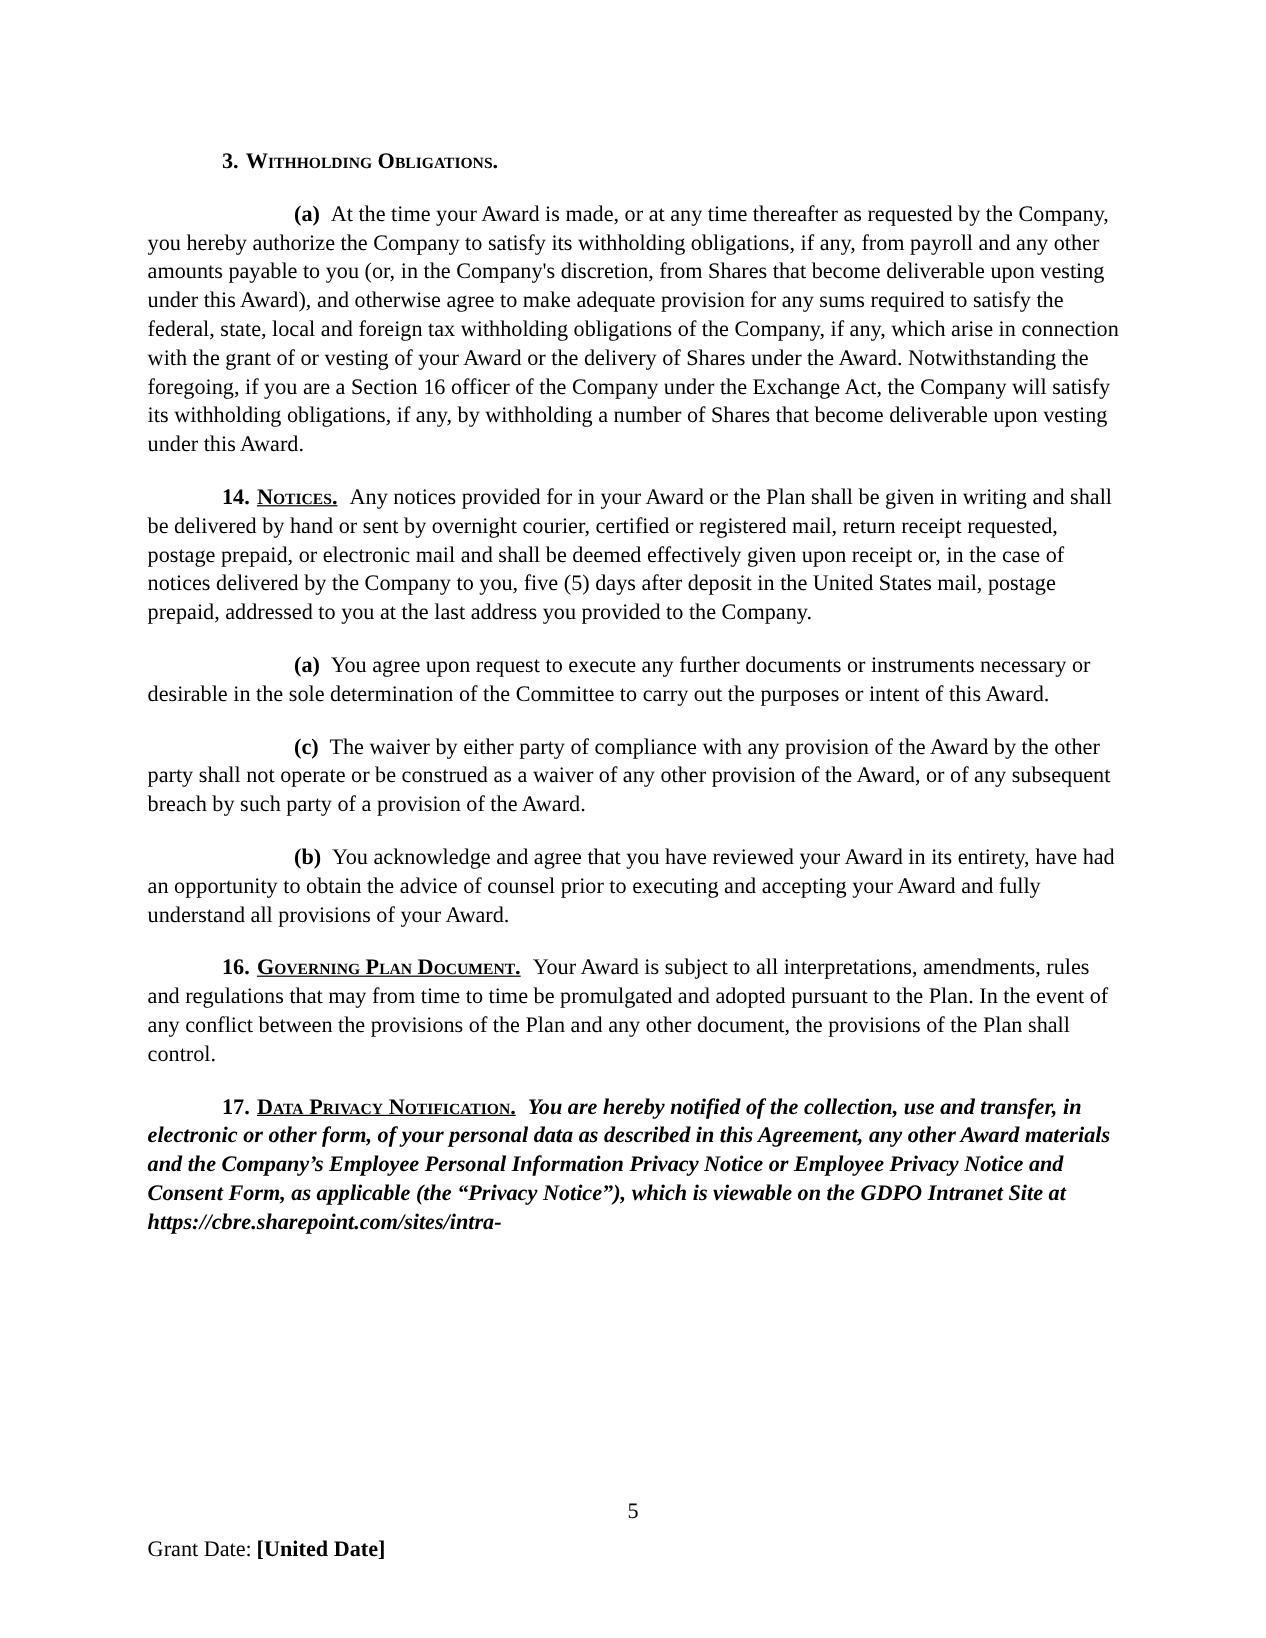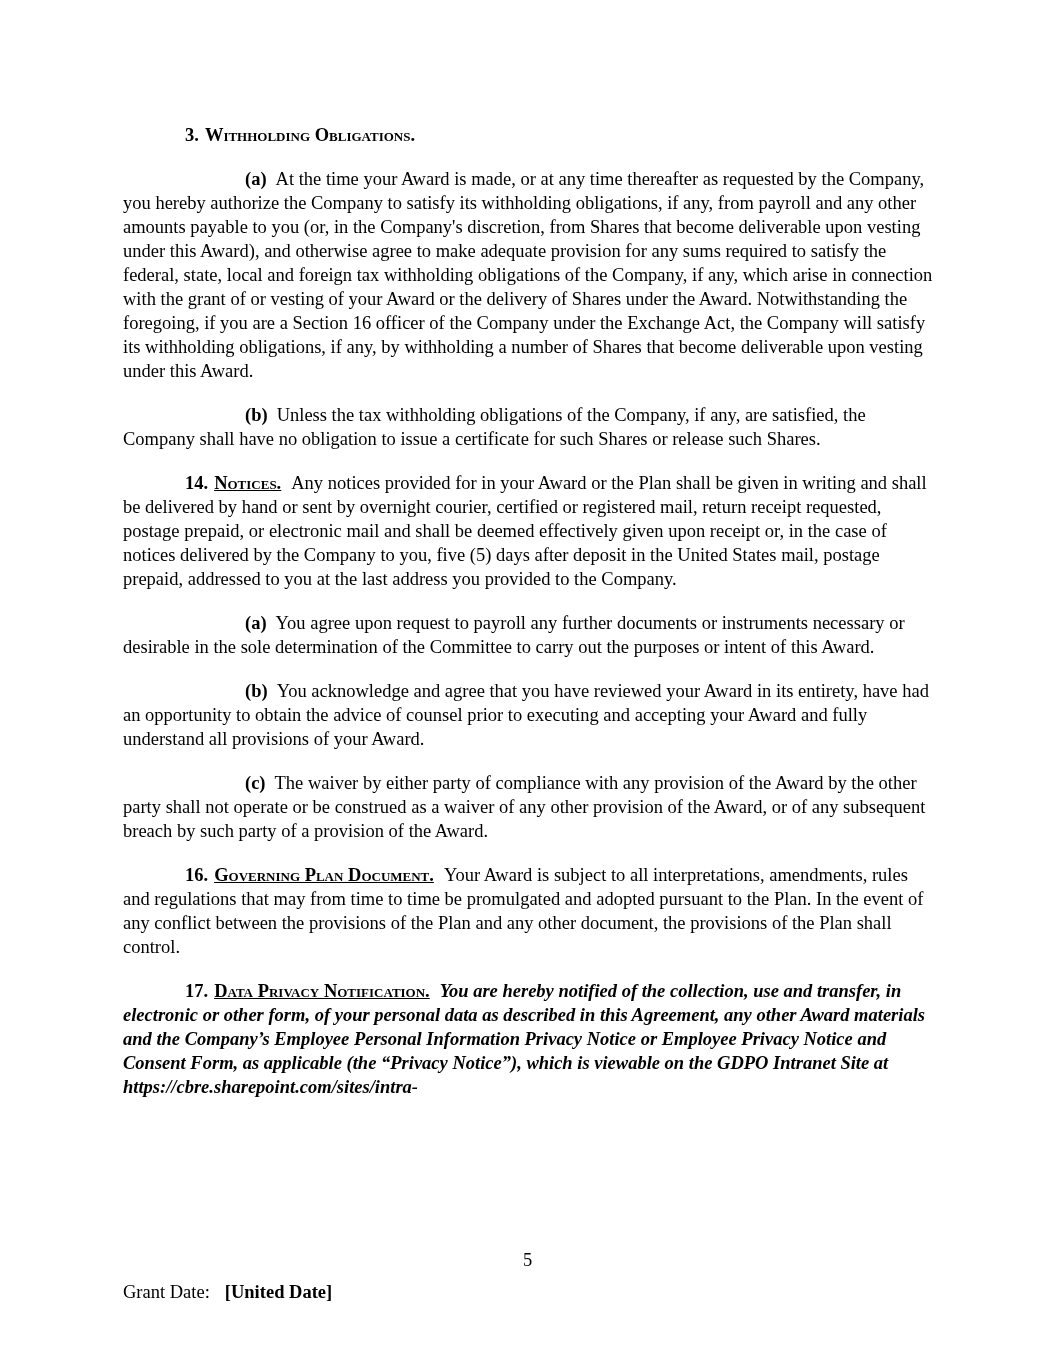"(b) Unless the tax withholding" p.para { html: <p><span>(b)</span><span>Unless the tax withholding obligations of the Company, if any, are satisfied, the Company shall have no obligation to issue a certificate for such Shares or release such Shares.</span></p> -> none }
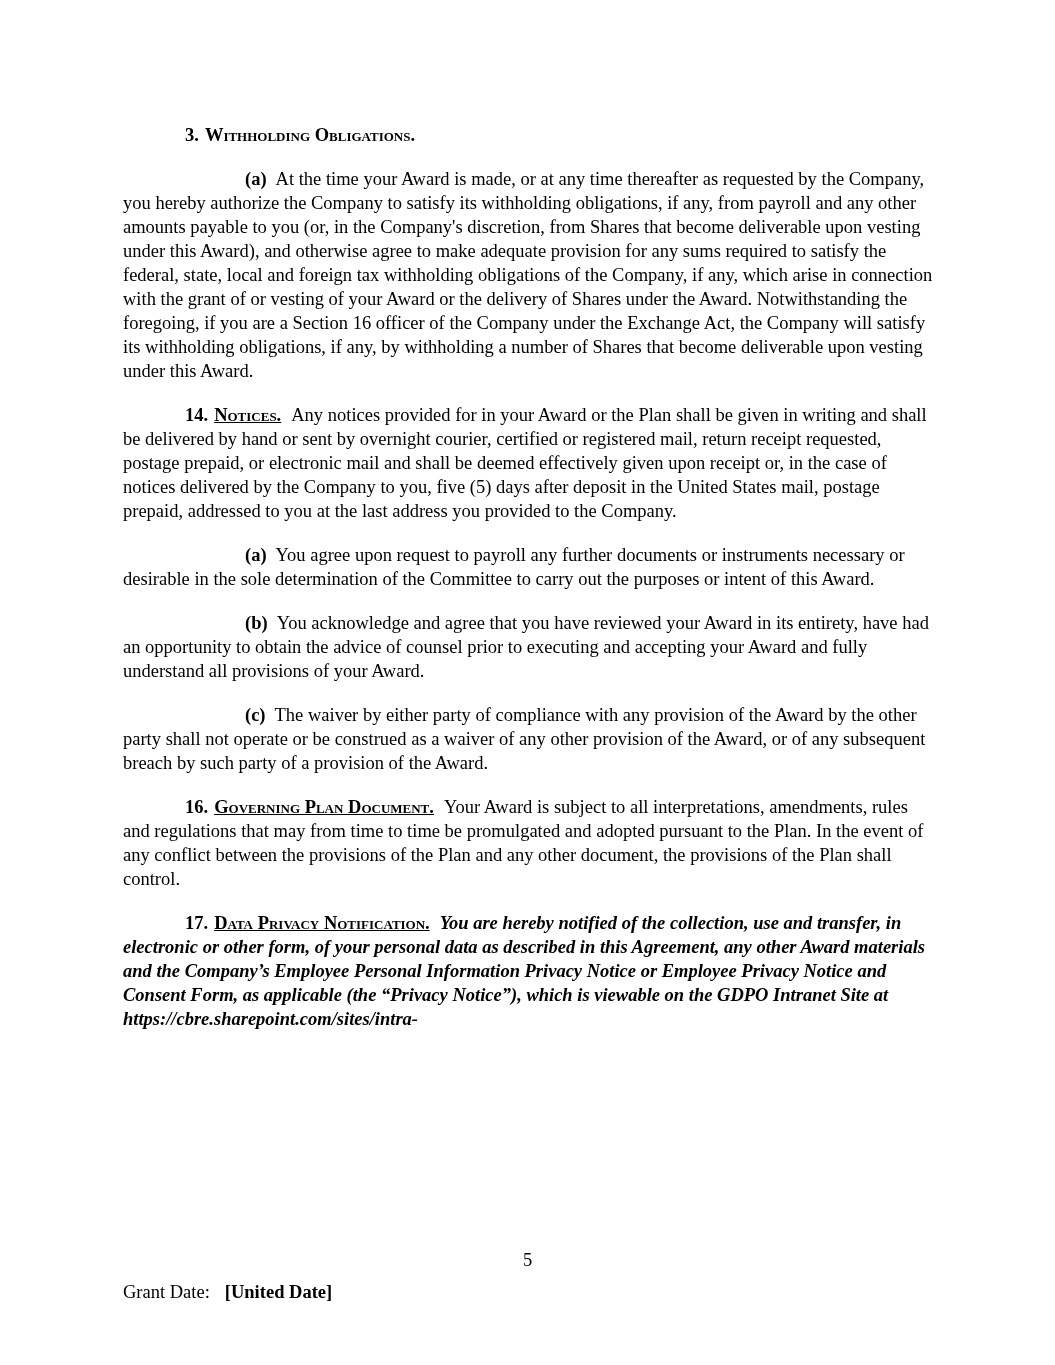"You agree upon request to" span { text: payroll -> execute }
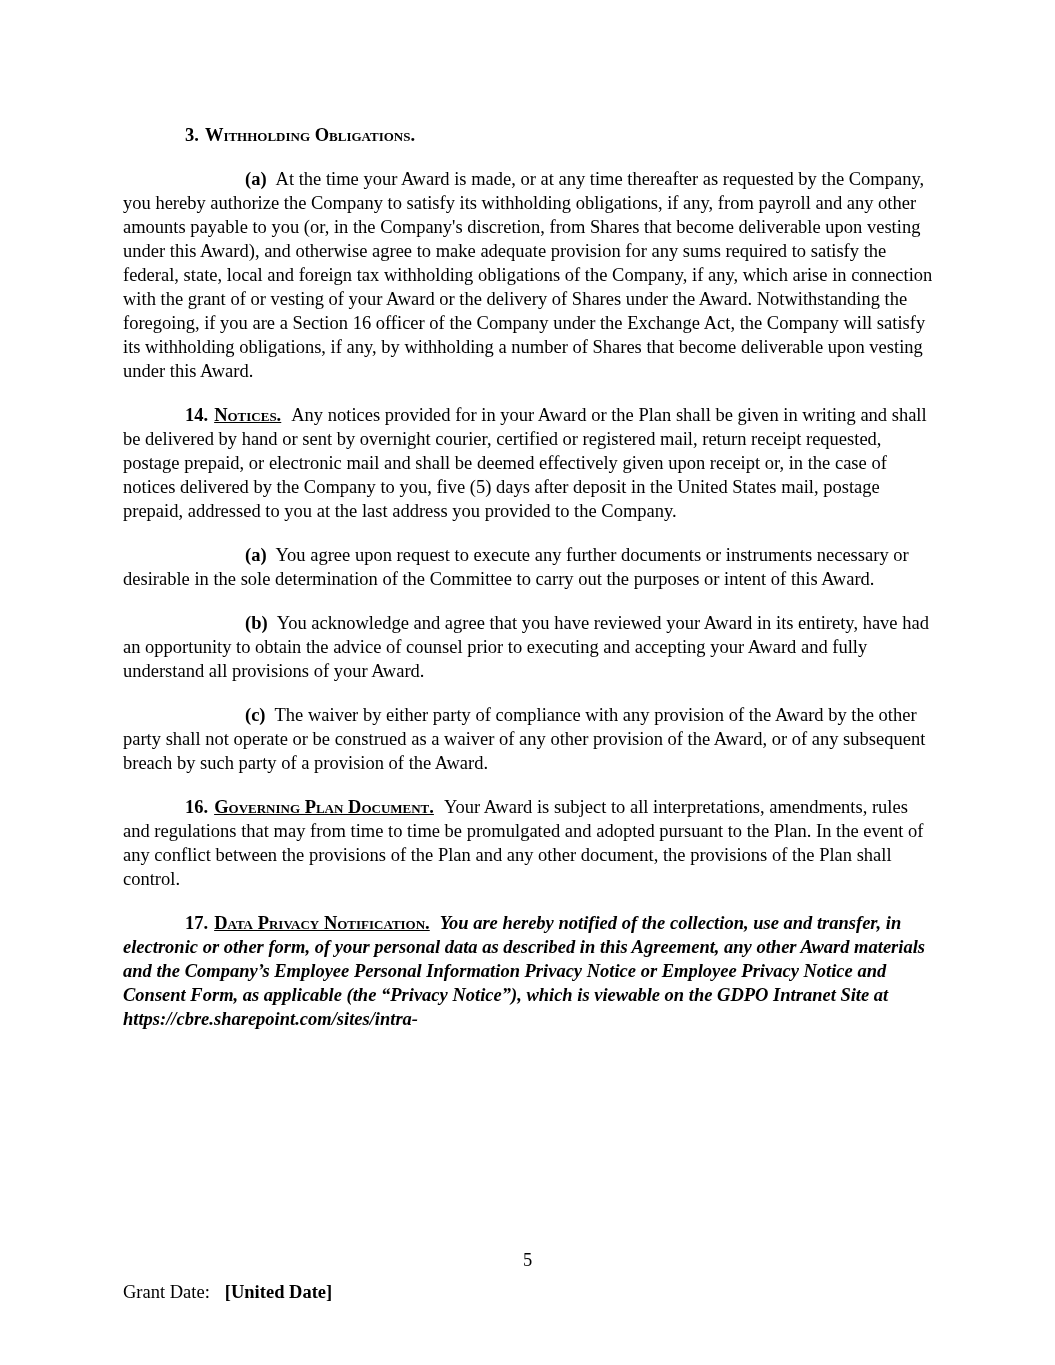"(b) You acknowledge and agree" p.para { order: before "(c) The waiver by either" -> after "(c) The waiver by either" }
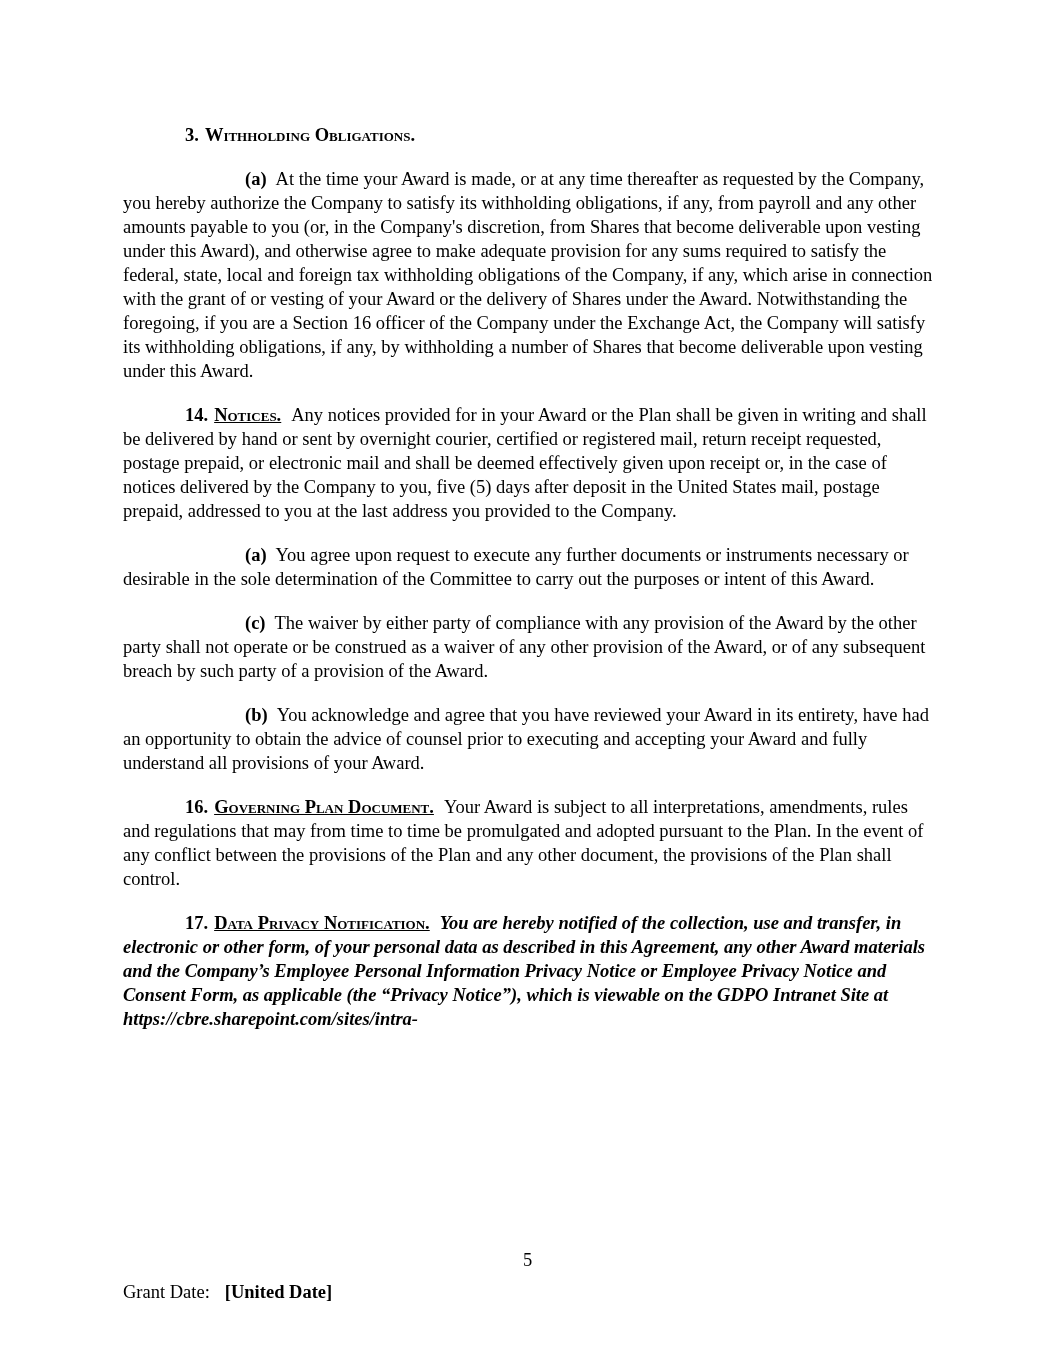"Grant Date:" .gd-label { margin-right: 15px -> 4px }
